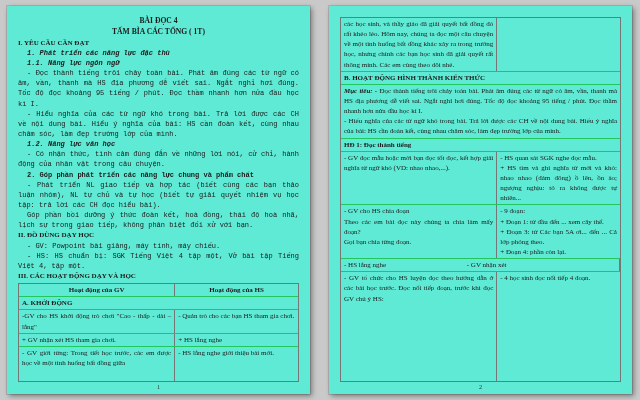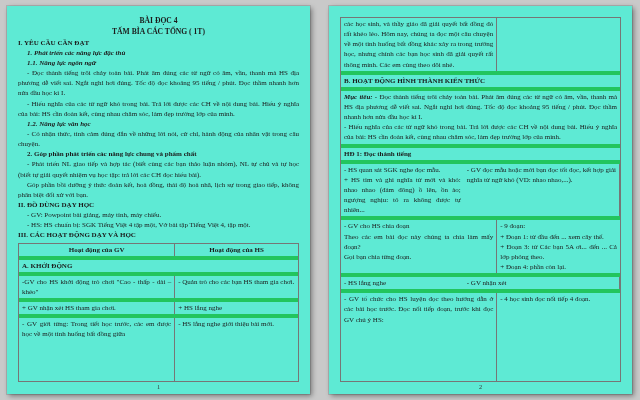"1. Phát triển các năng" .ind { font-family: none -> Liberation Mono, monospace }
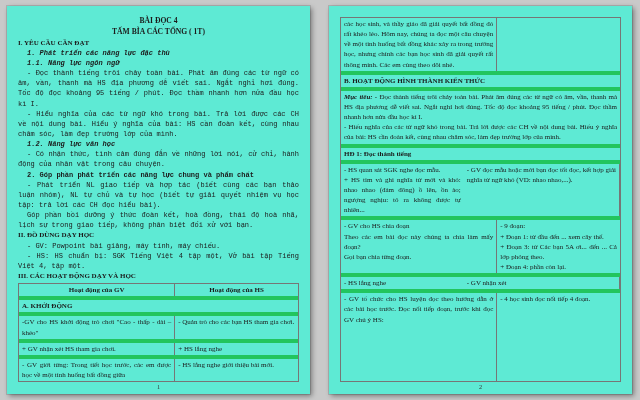"B. HOẠT ĐỘNG HÌNH THÀNH" .trow { border-top: 4px solid #22c55e -> 1px solid #22c55e }
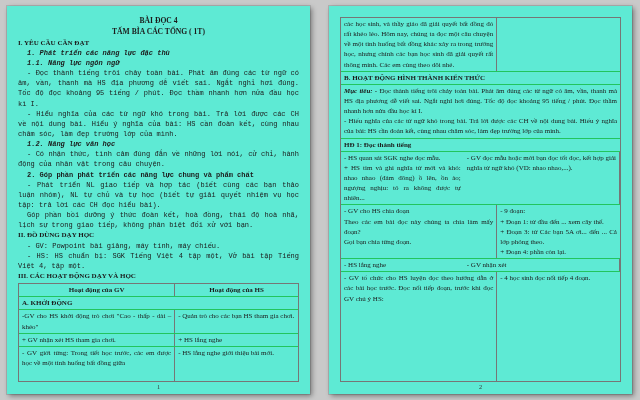"- HS quan sát SGK" div.cell { order: before "- GV đọc mẫu hoặc" -> after "- GV đọc mẫu hoặc" }
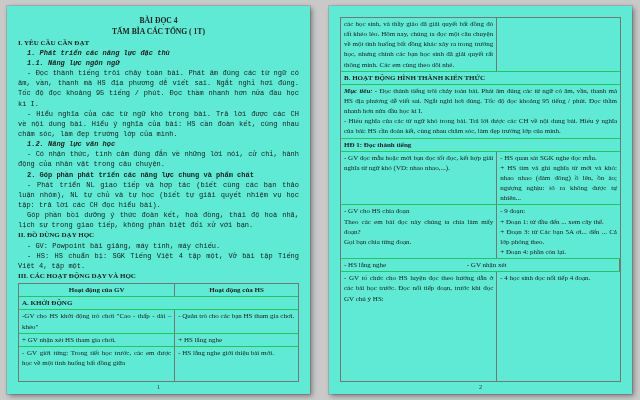"-GV cho HS khởi động" div.ln { text: khéo -> lắng }
